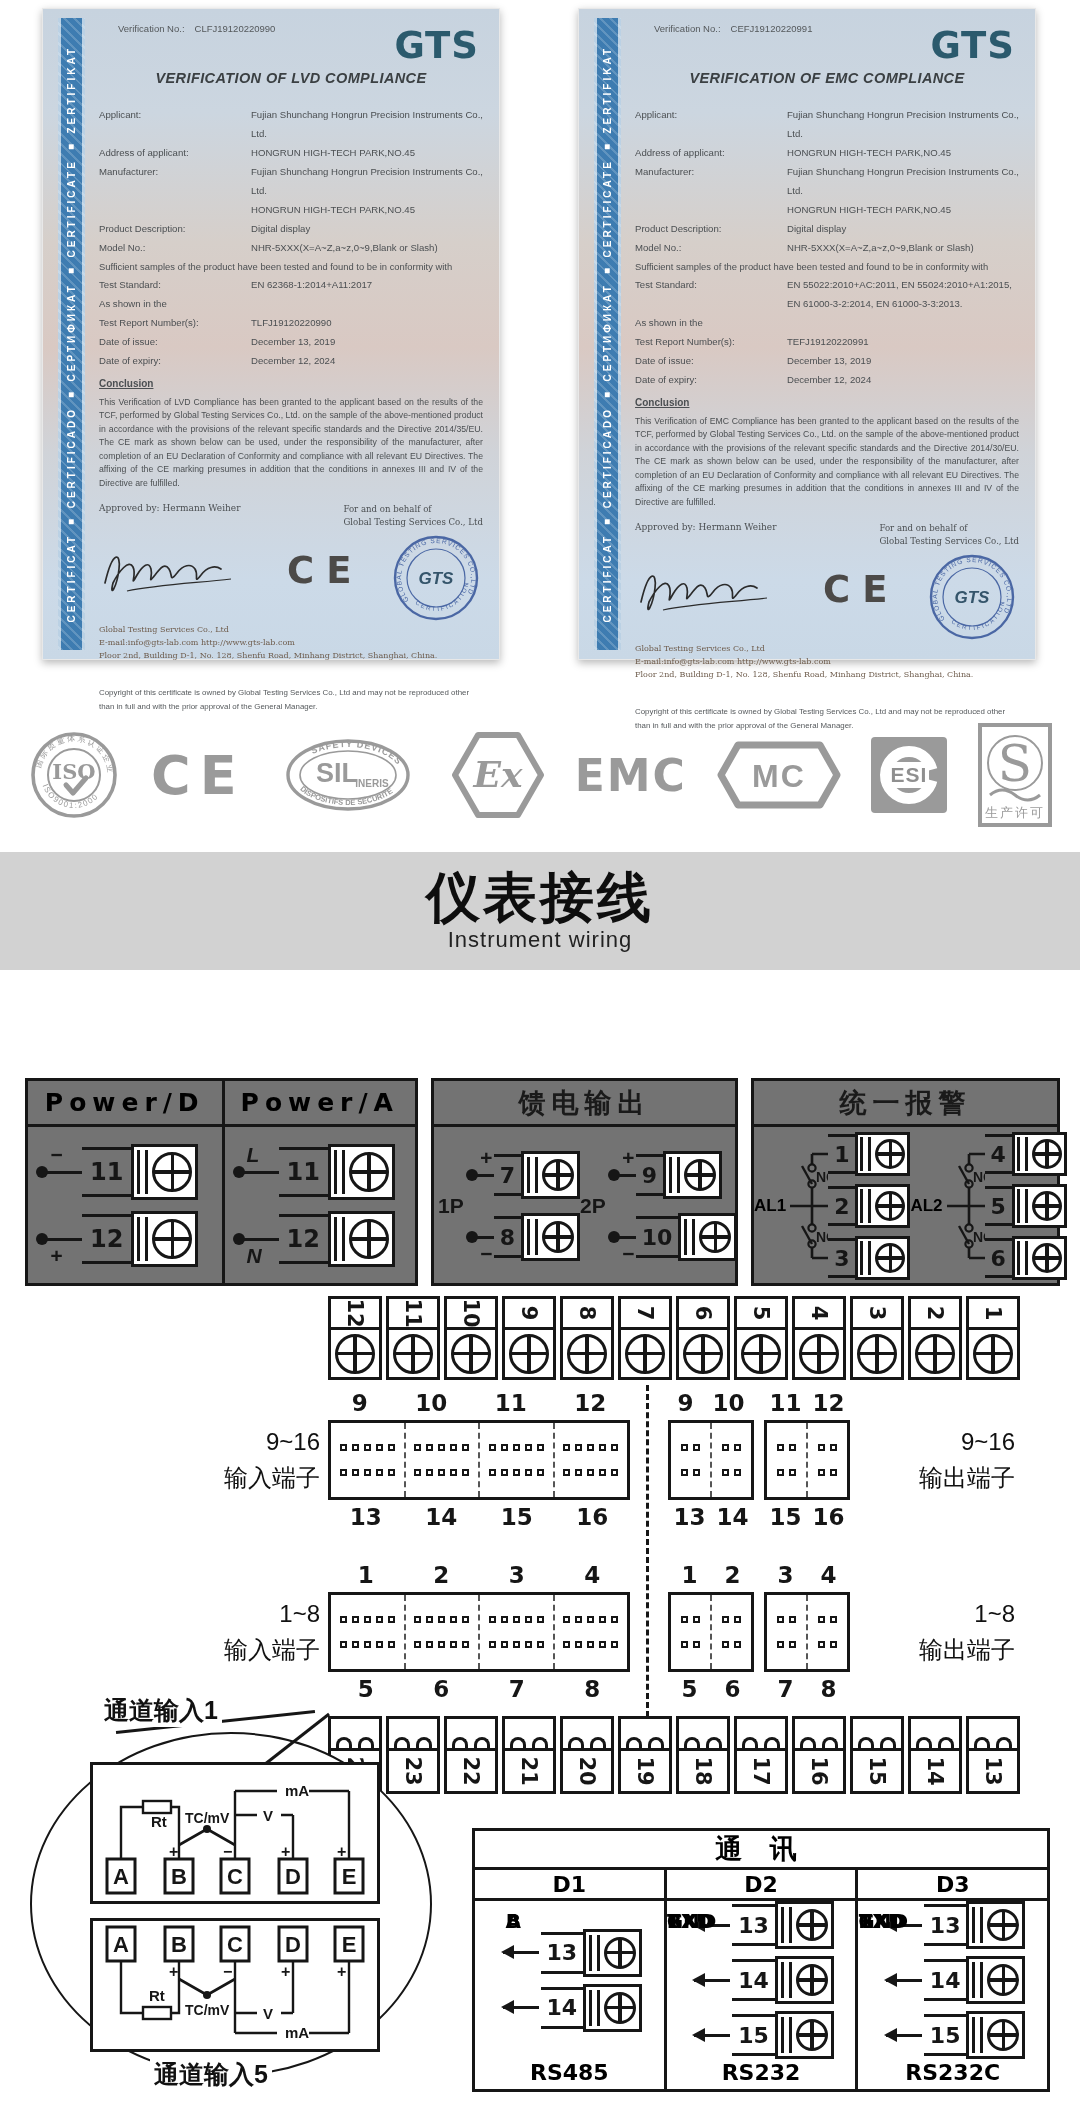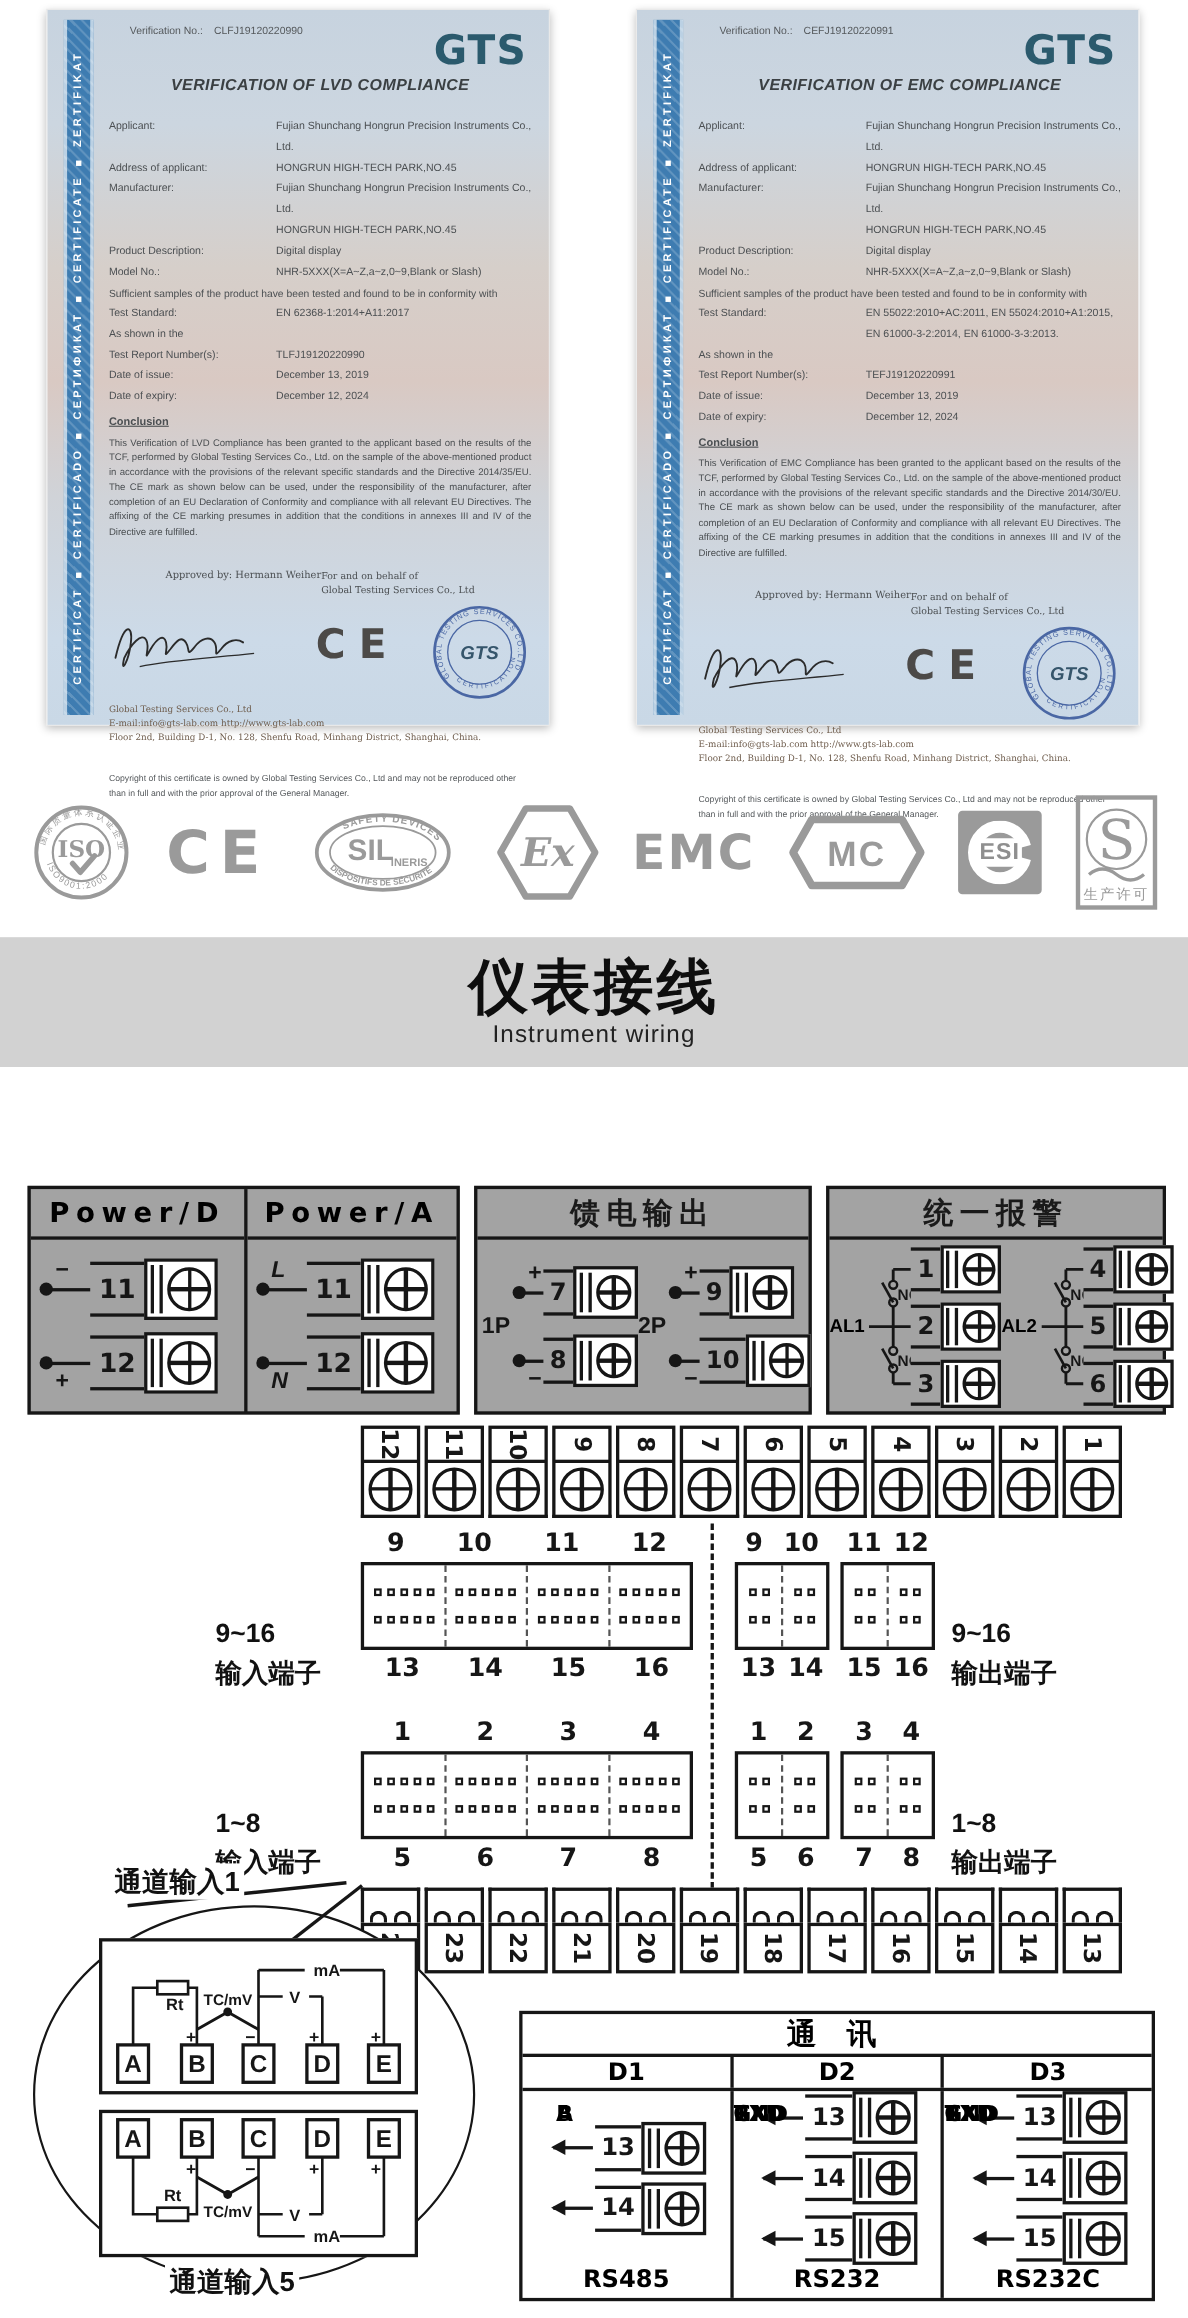"Approved by: Hermann Weiher" .approw { justify-content: center -> space-between; margin-top: 28px -> 13px }
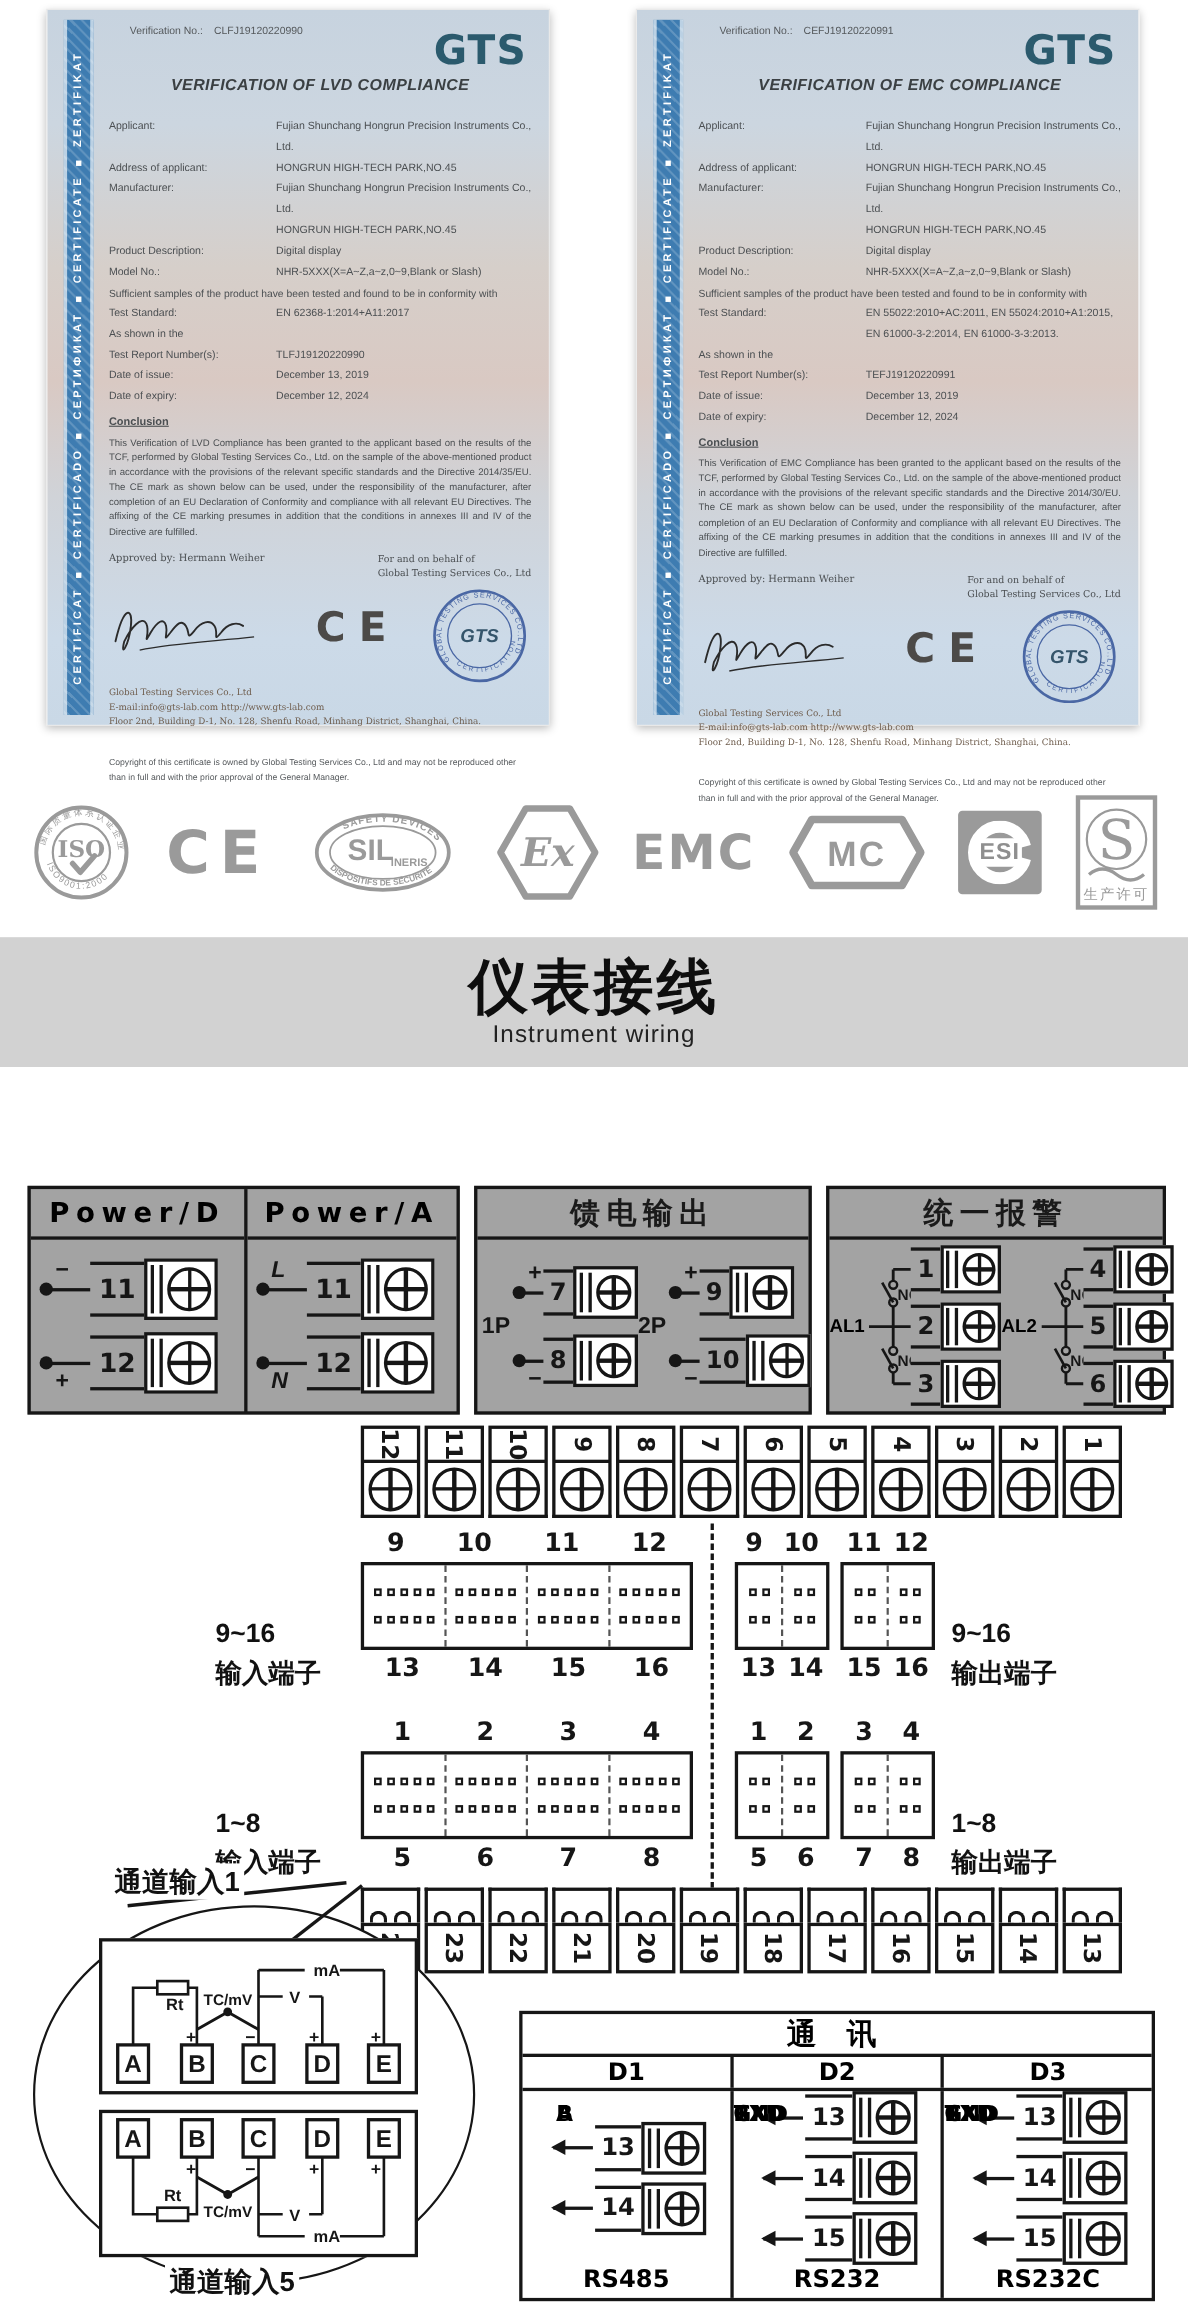"Power/D" .dbox { background: #a3a3a3 -> #737373 }
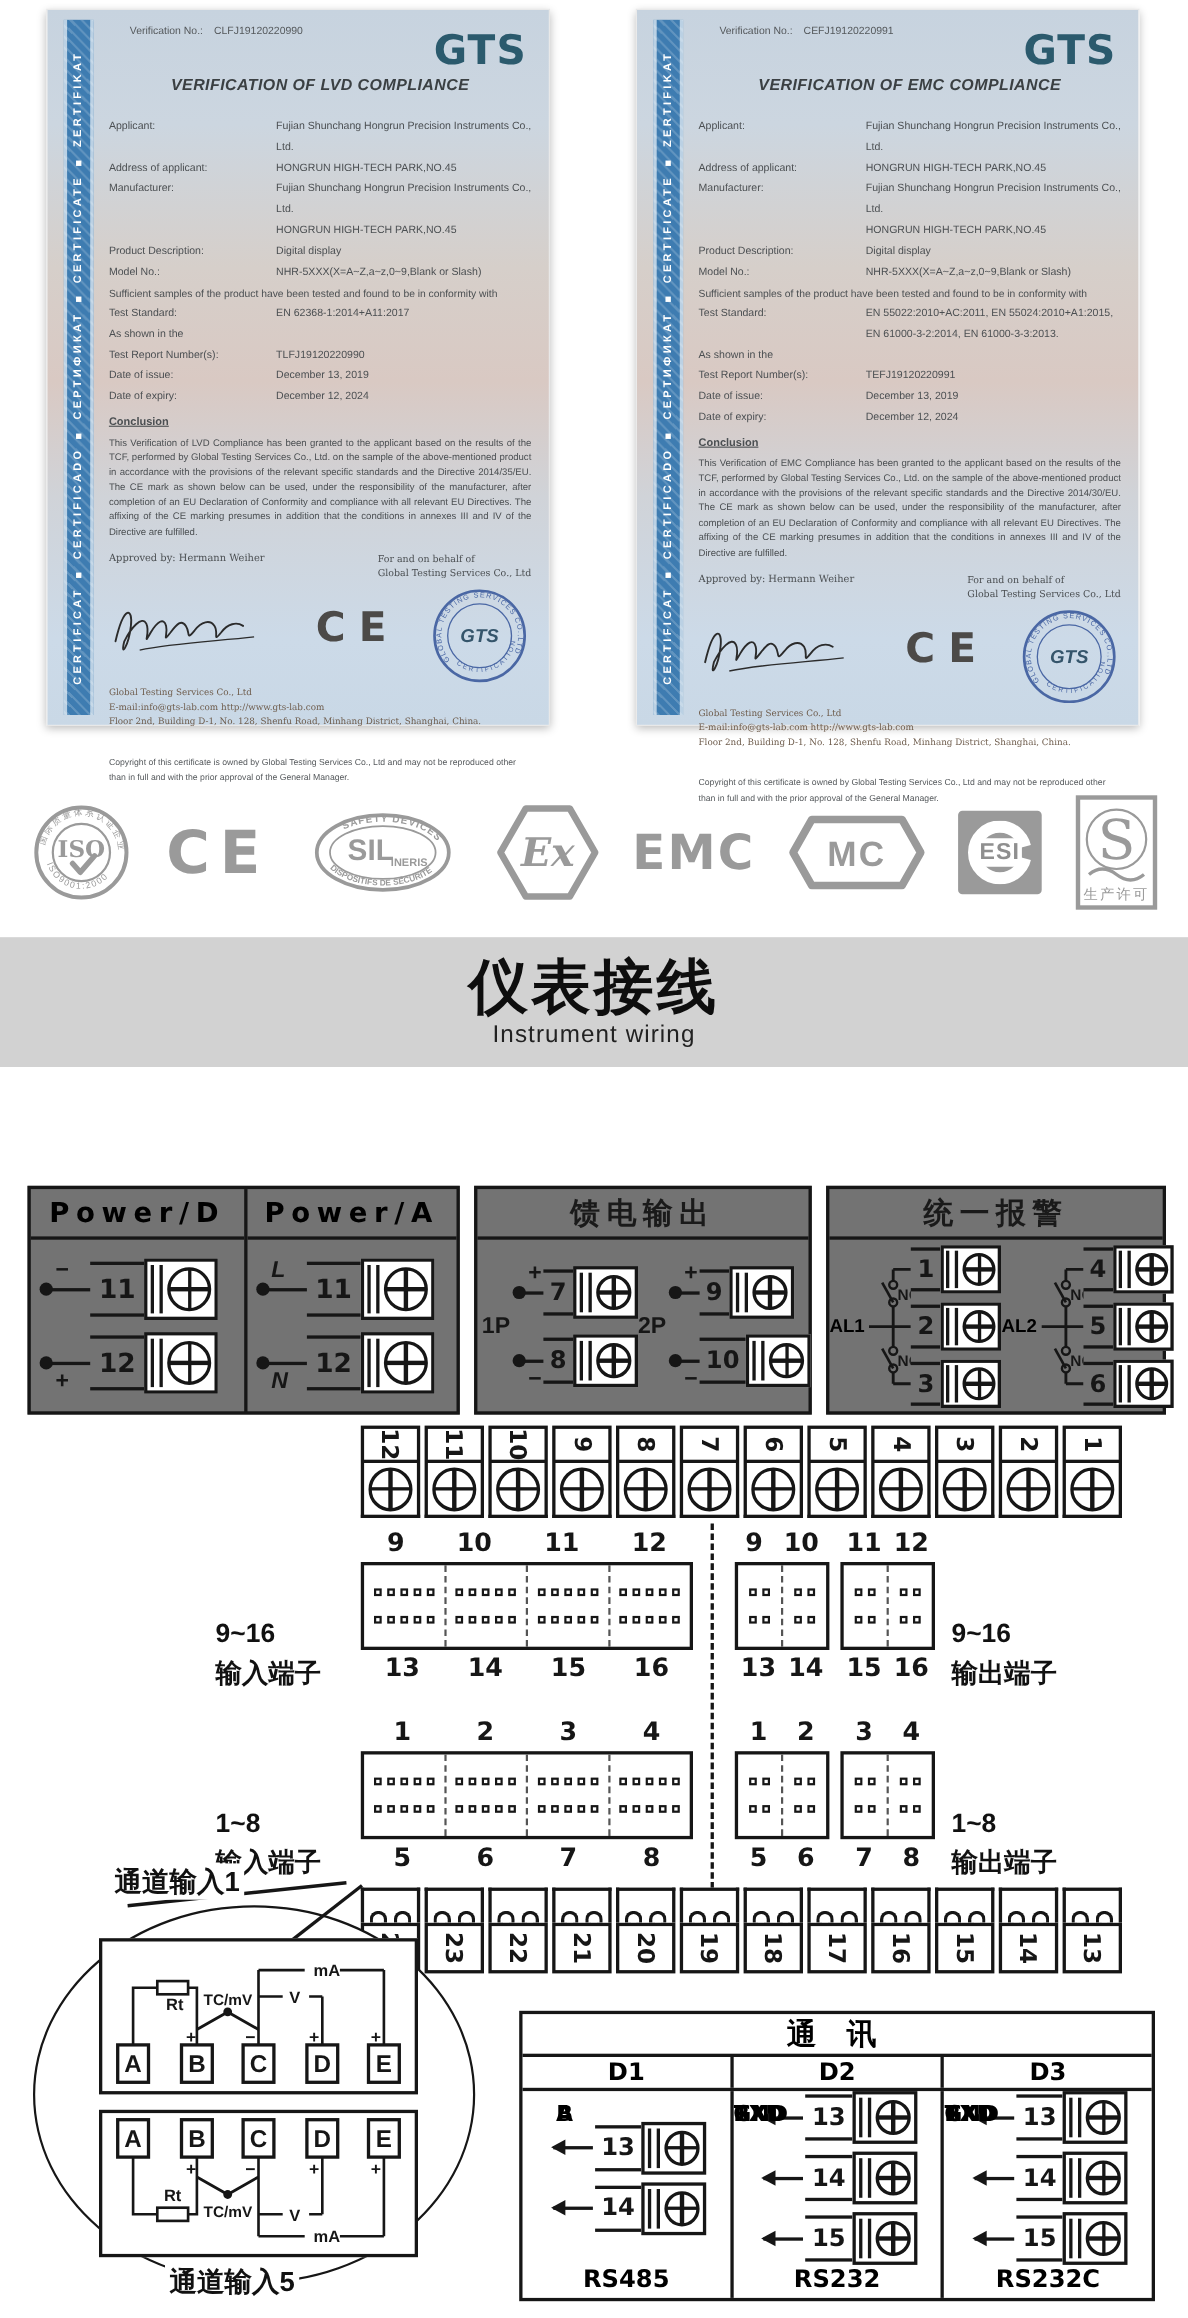"9~16" .blocklabel { font-weight: 700 -> 400; margin-top: 44px -> none; text-align: left -> right }
